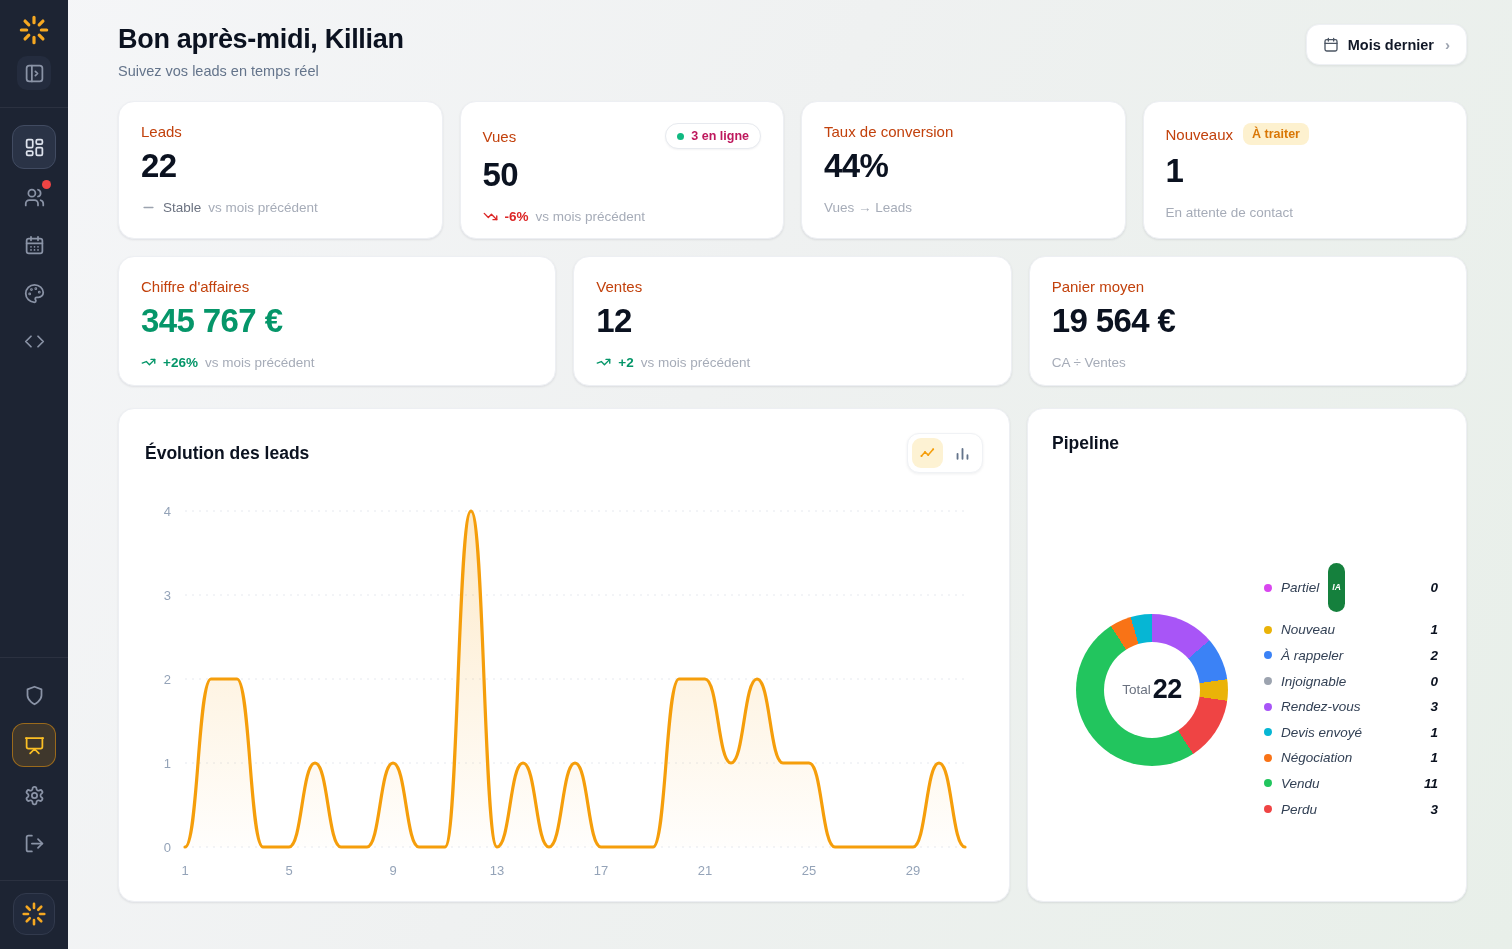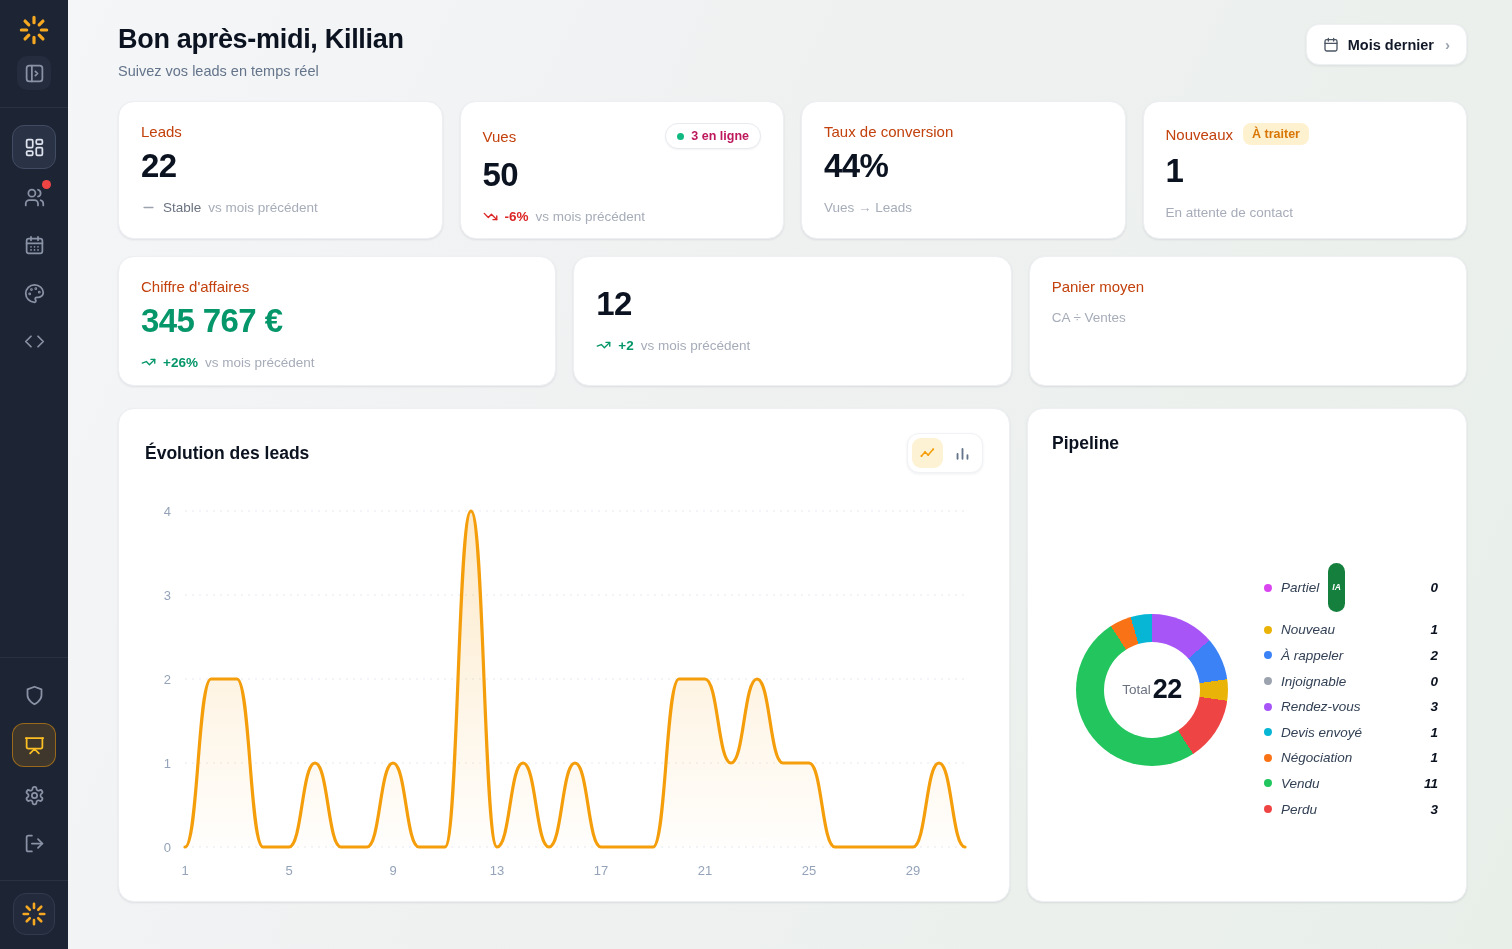"Ventes" div.kpi-label { html: none -> <div>Ventes</div> }
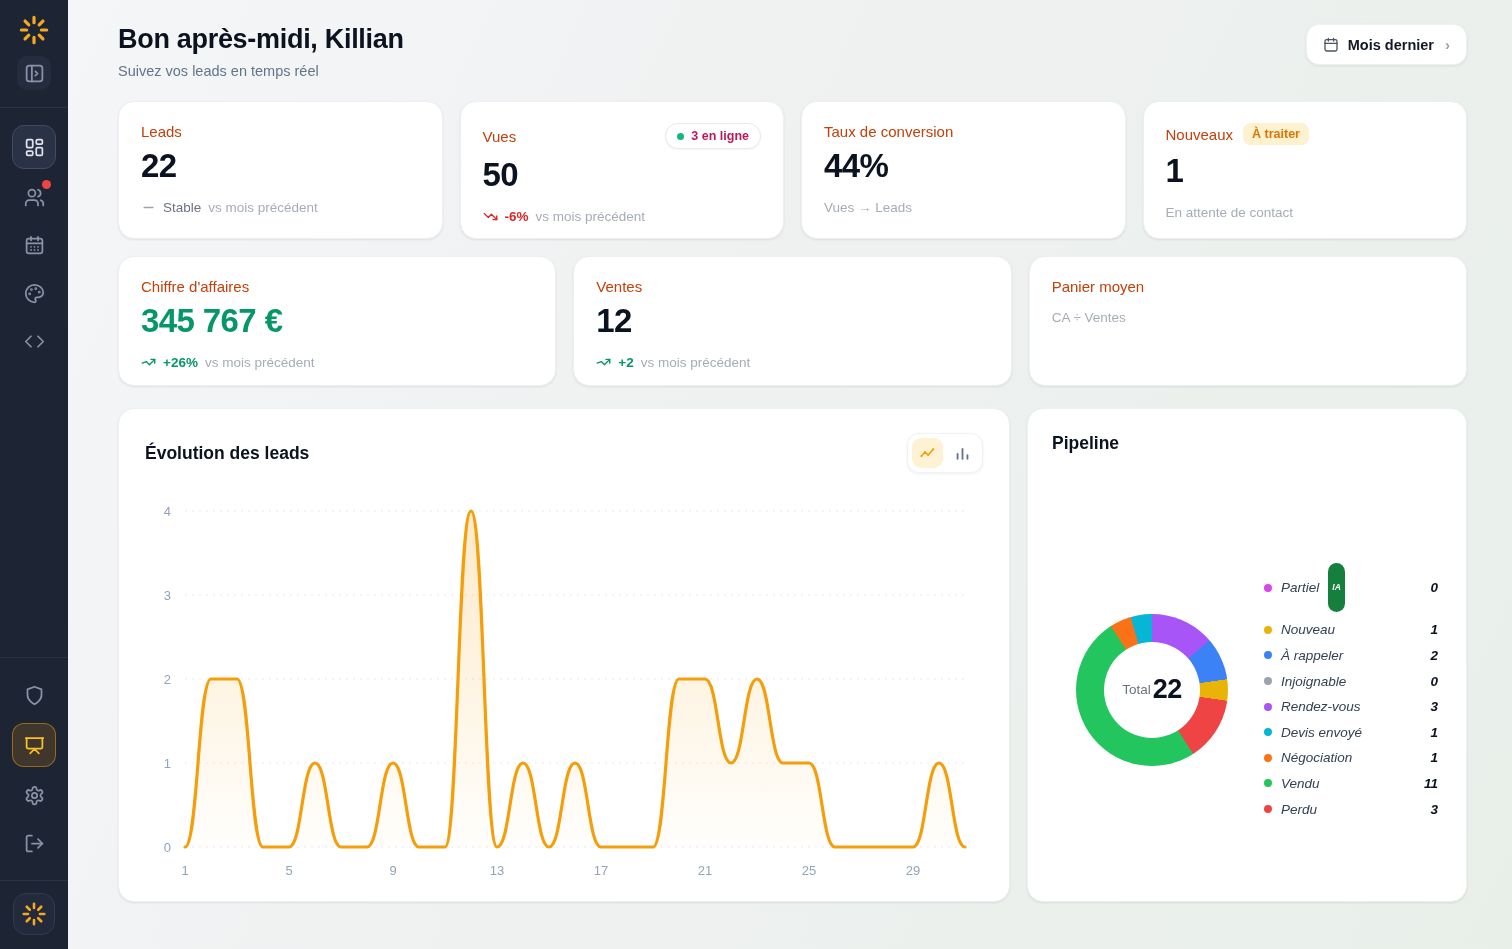"19 564 €" div.kpi-value { html: none -> <div>19 564 €</div> }
